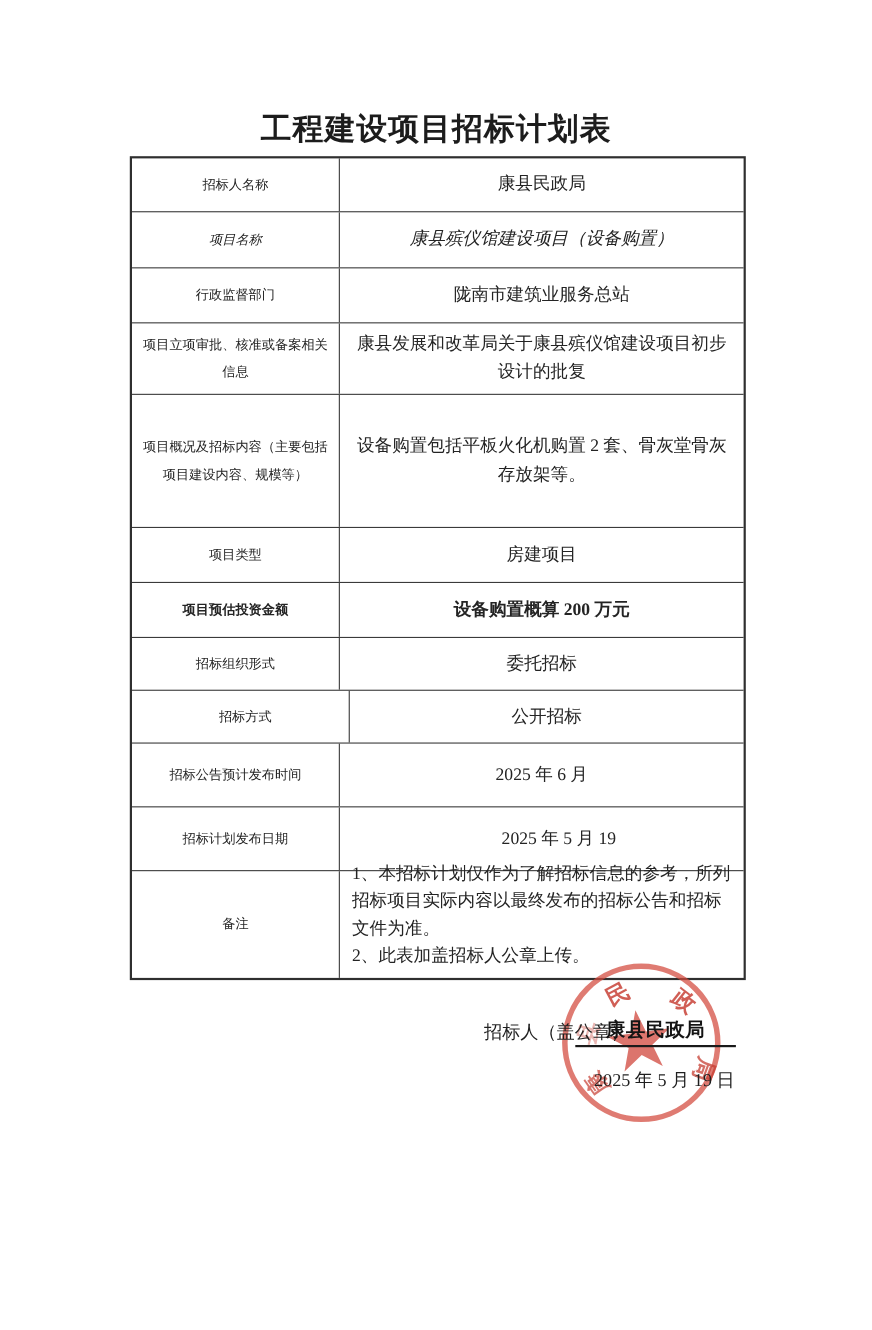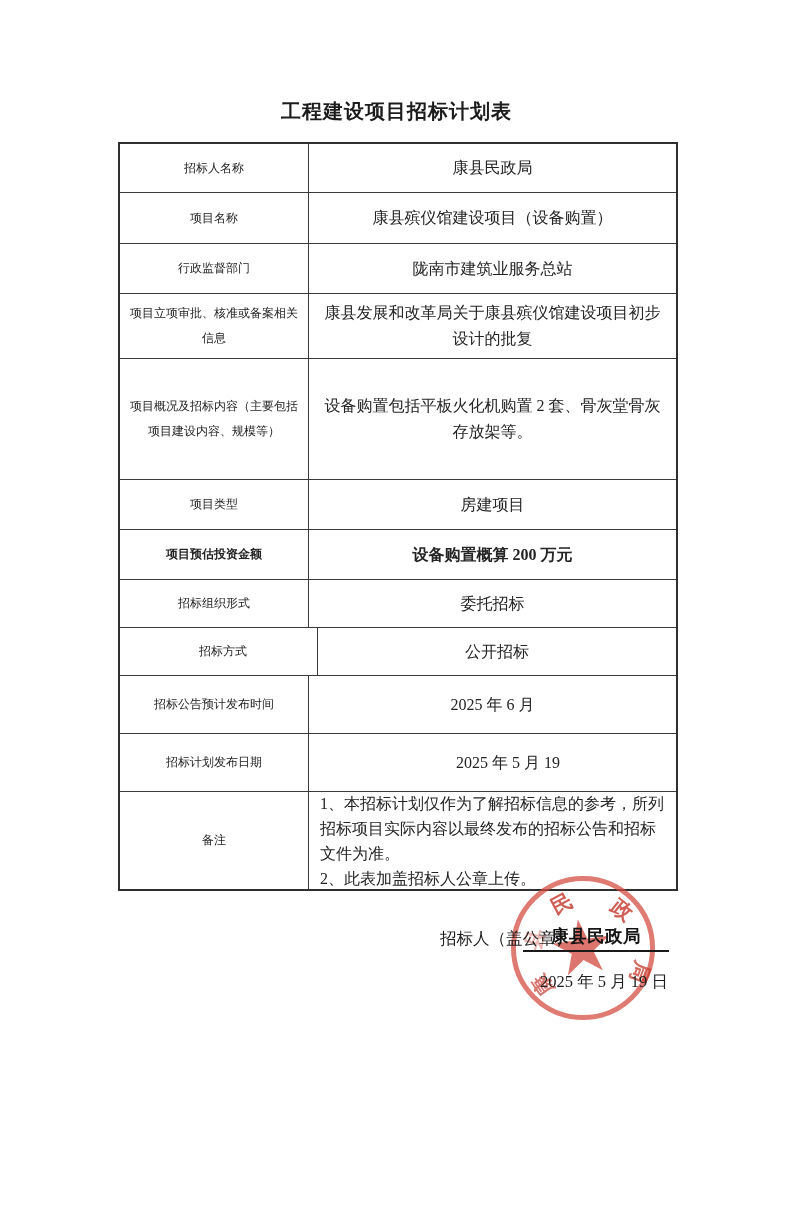"工程建设项目招标计划表" .doc-title { font-size: 20px -> 28px }
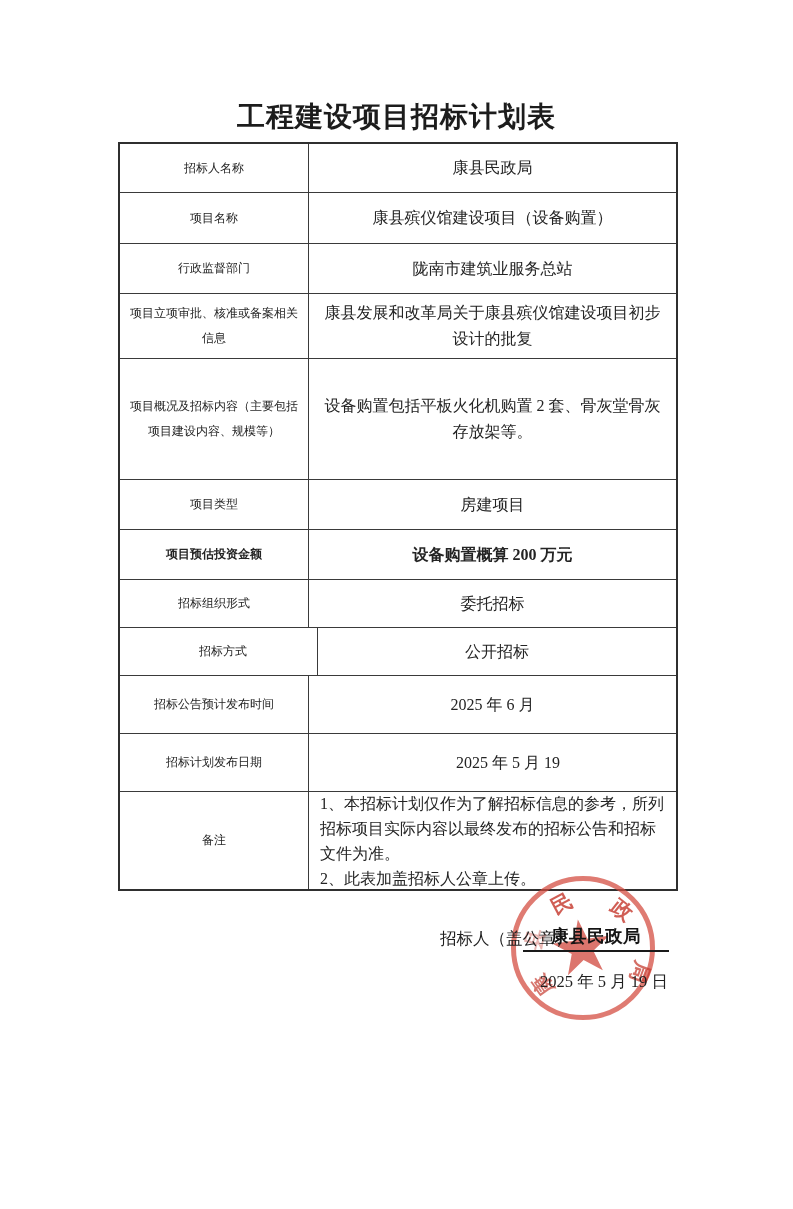"项目名称" .trow:nth-child(2) { font-style: none -> italic }
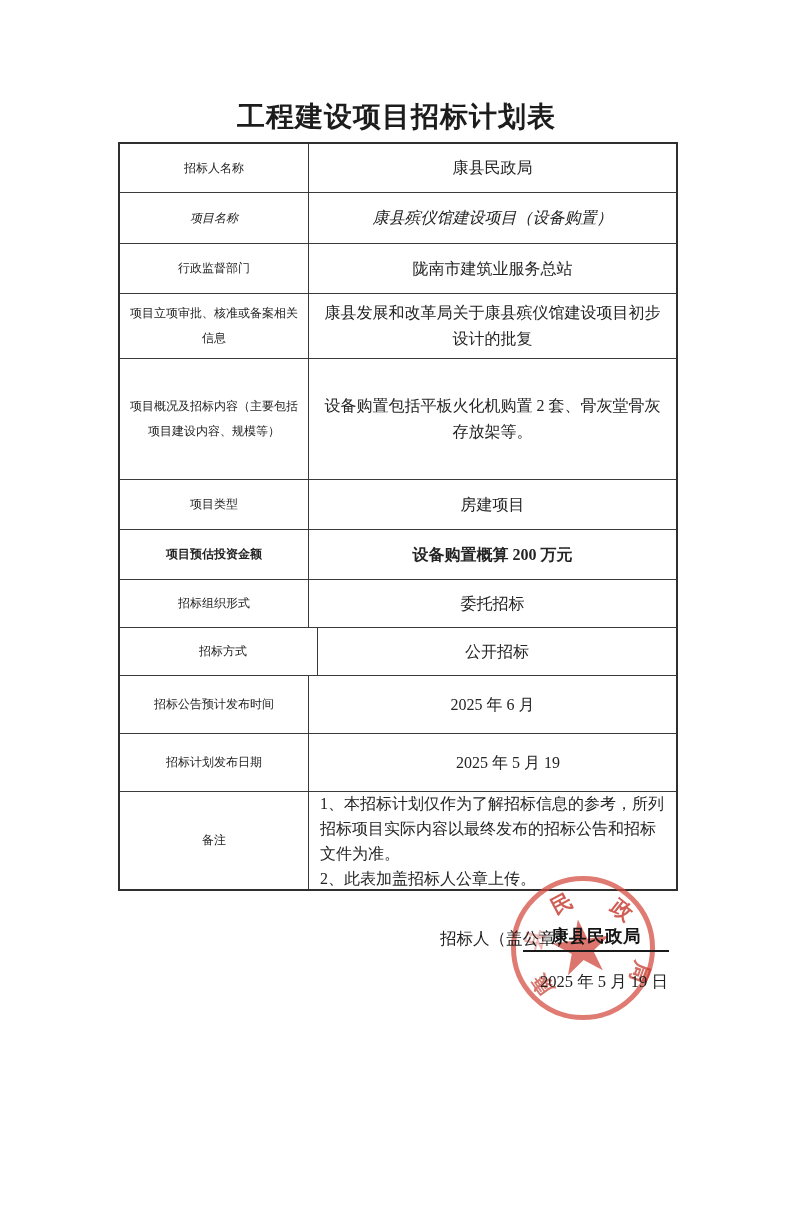"1、本招标计划仅作为了解招标信息的参考，所列招标项目实际内容以最终发布的招标公告" .tvalue.notes { justify-content: center -> flex-end }
